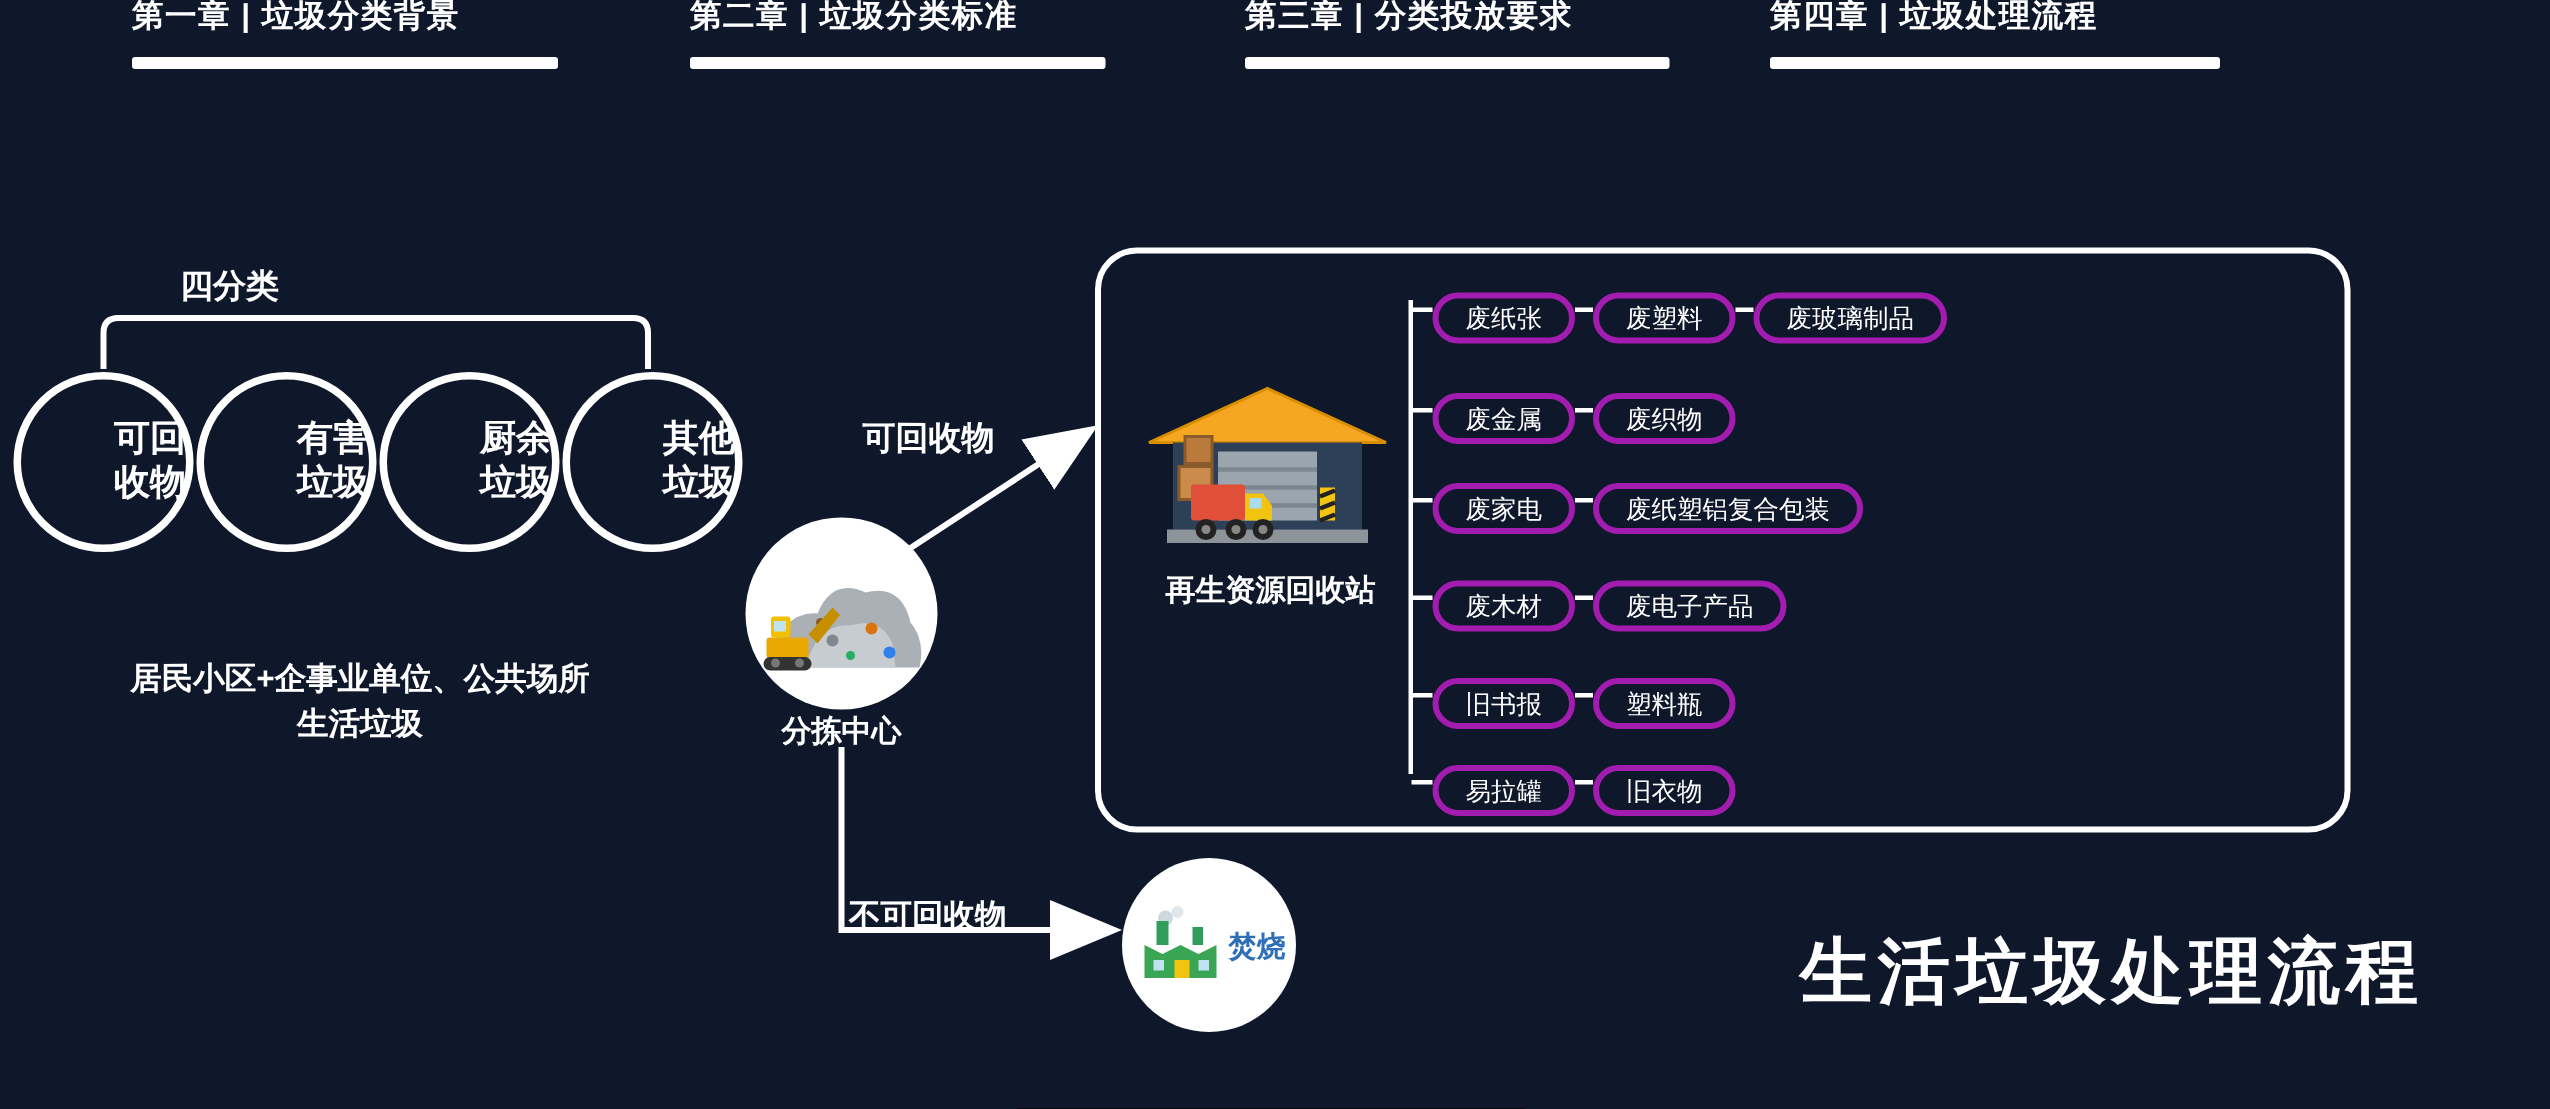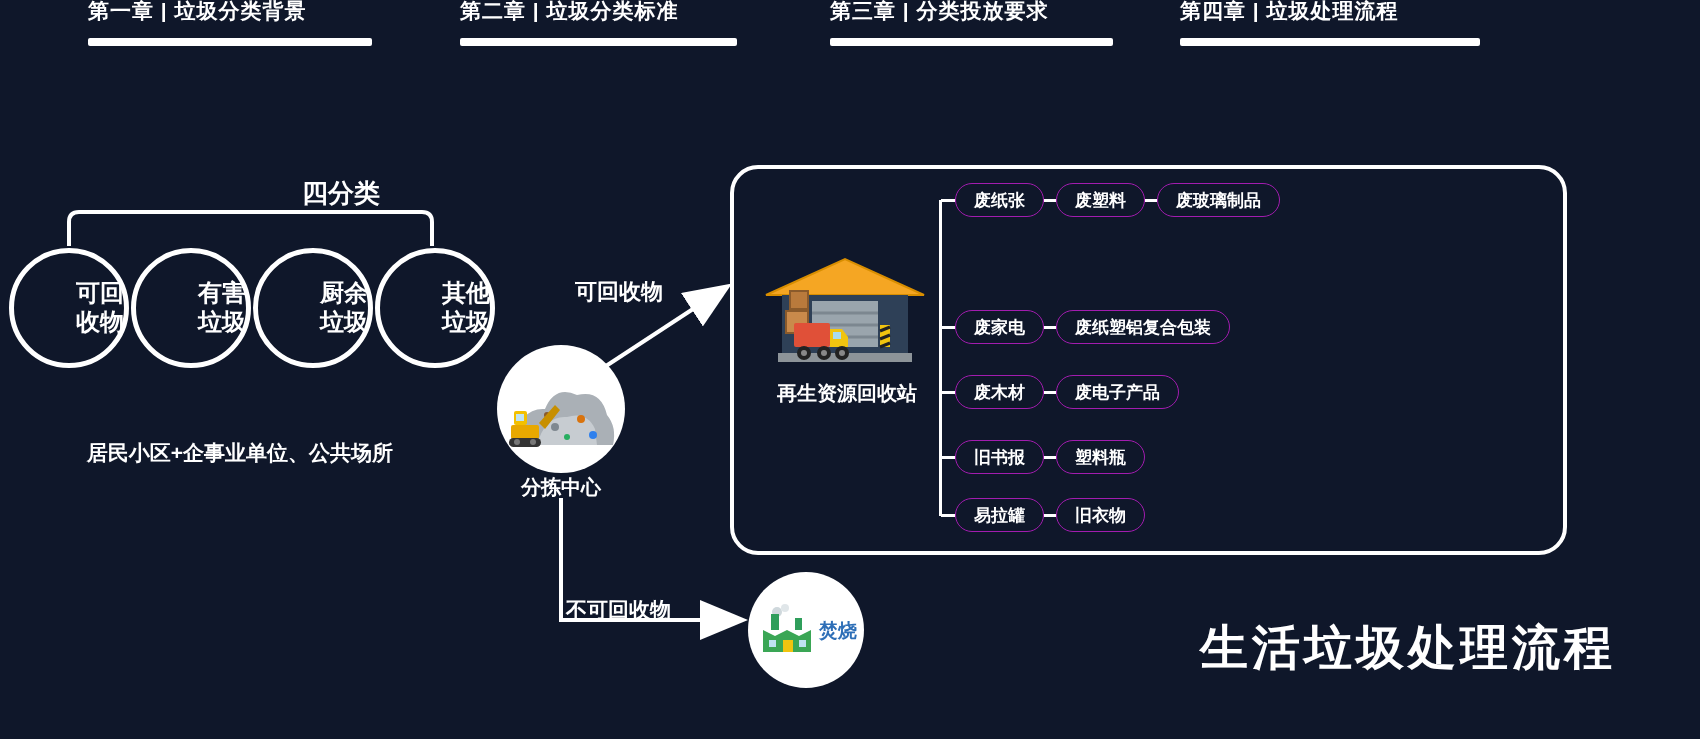"四分类" .bracket-label { font-size: 26px -> 22px; text-align: right -> left }
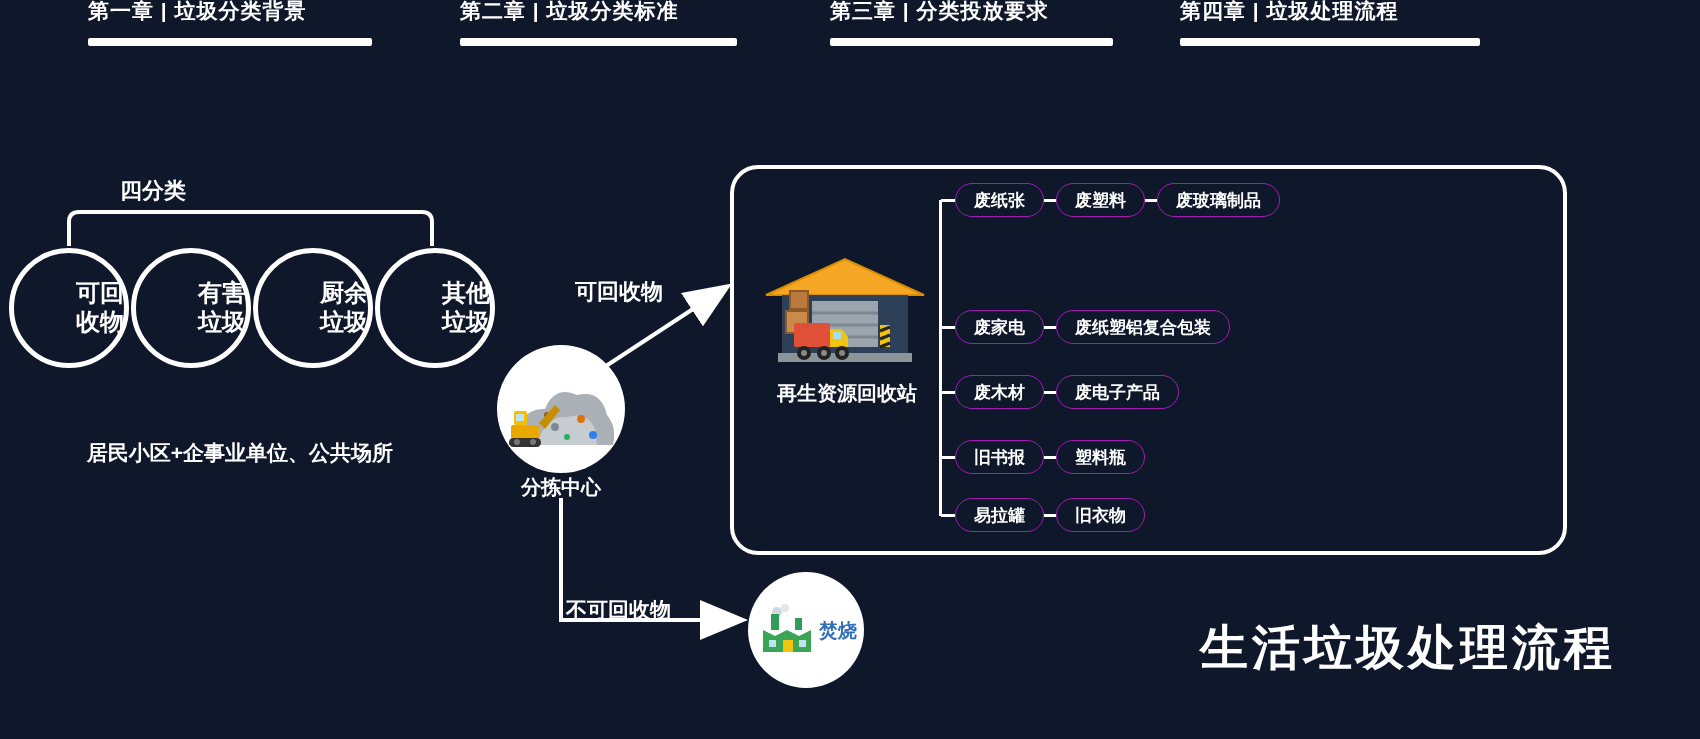"废纸张" .pill { border: 1px solid #a21caf -> 4px solid #a21caf; font-weight: bold -> normal; margin-top: none -> 12px }
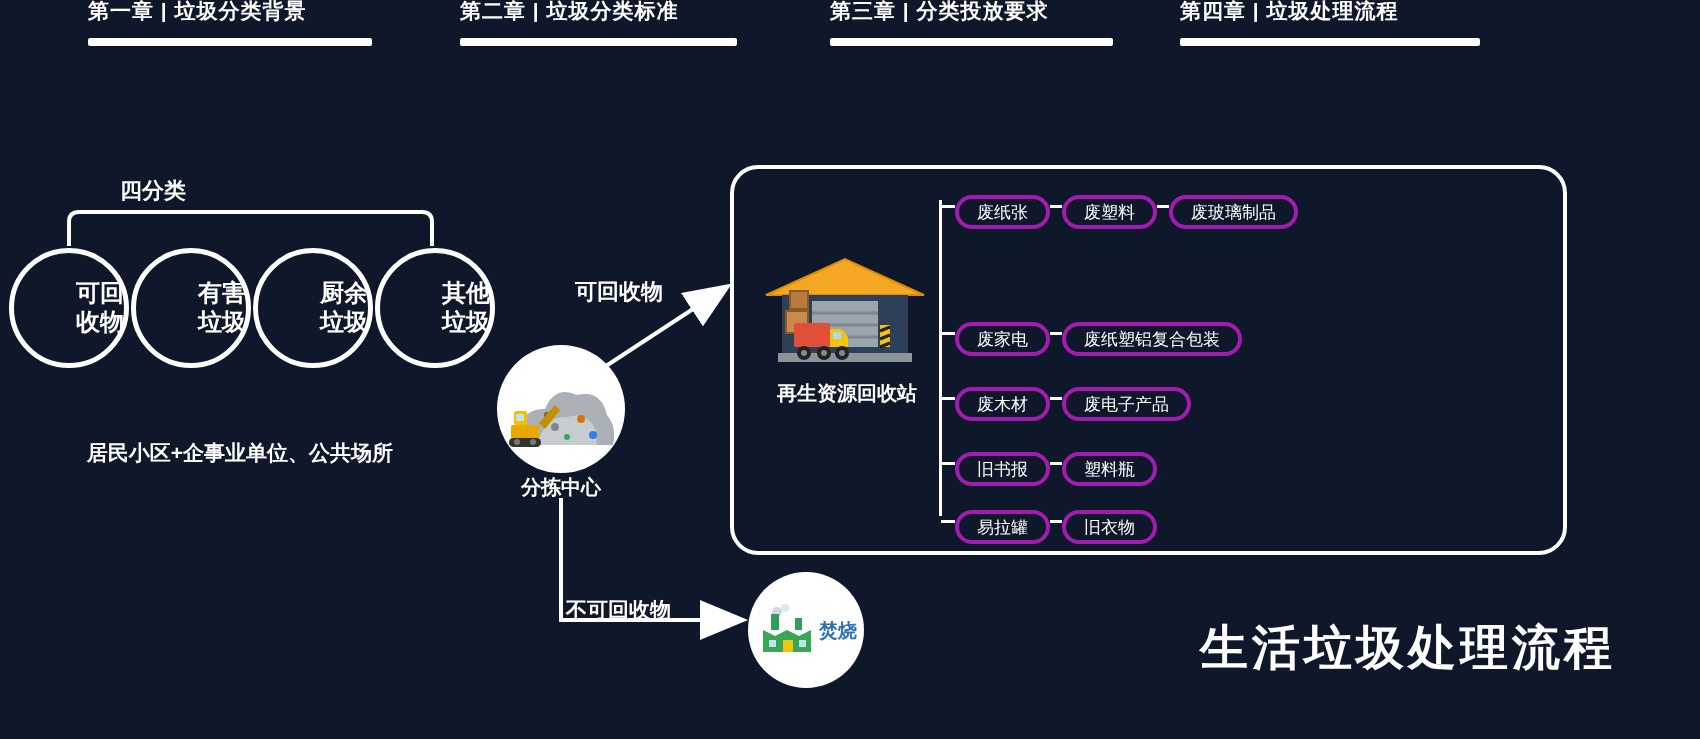"废金属" div.pill-row { html: none -> <div> <div></div> <div>废金属</div> <div></div> <div>废织物</div> </div> }
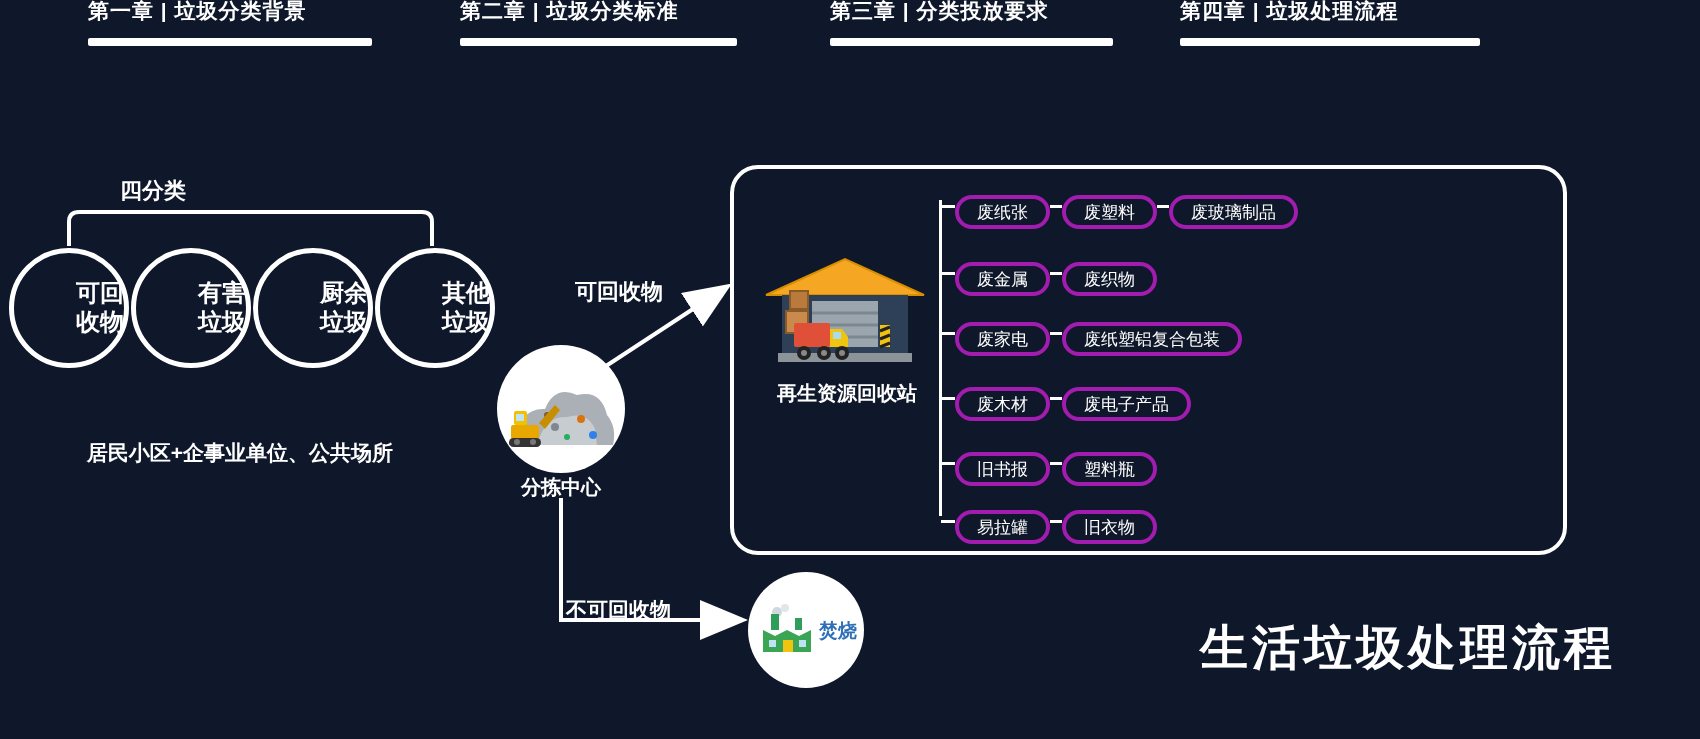"生活垃圾" div { html: none -> <div>生活垃圾</div> }
